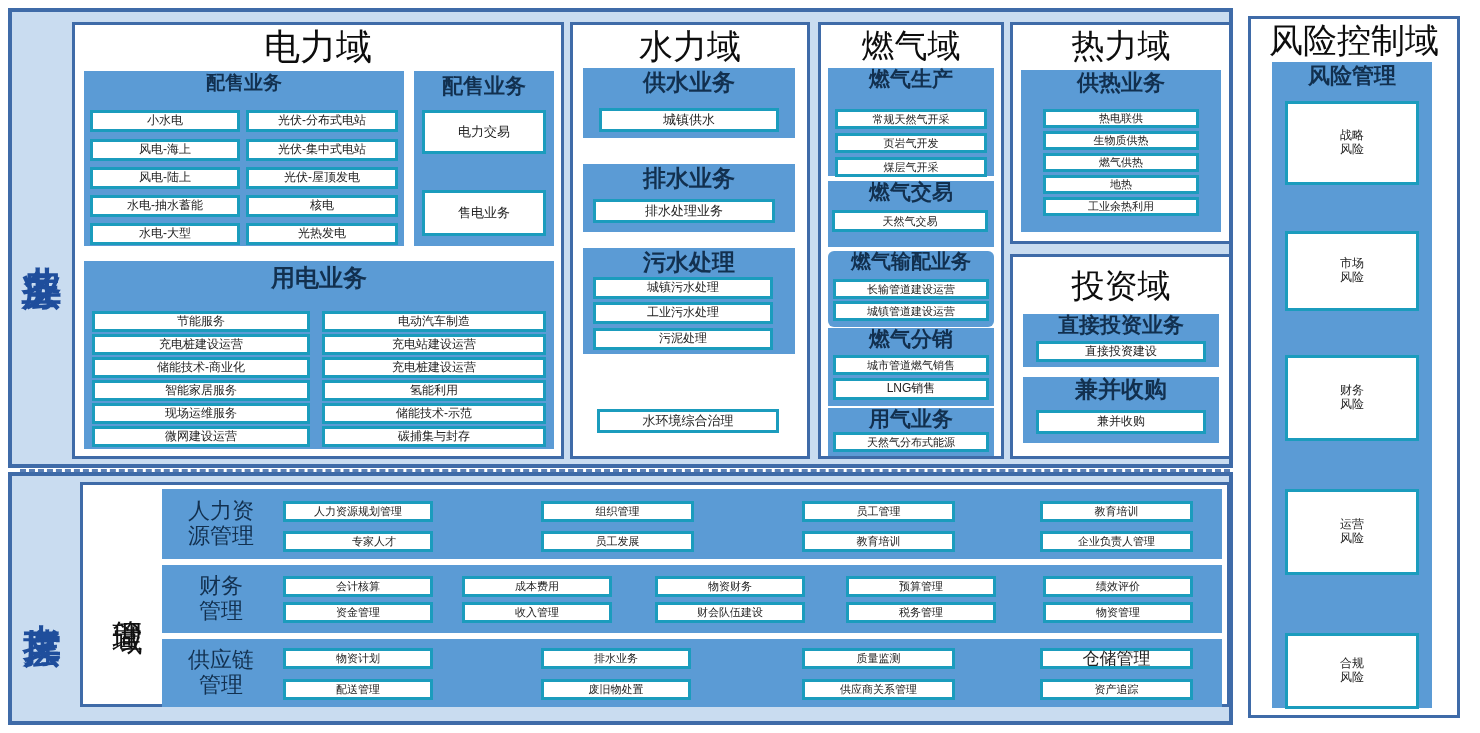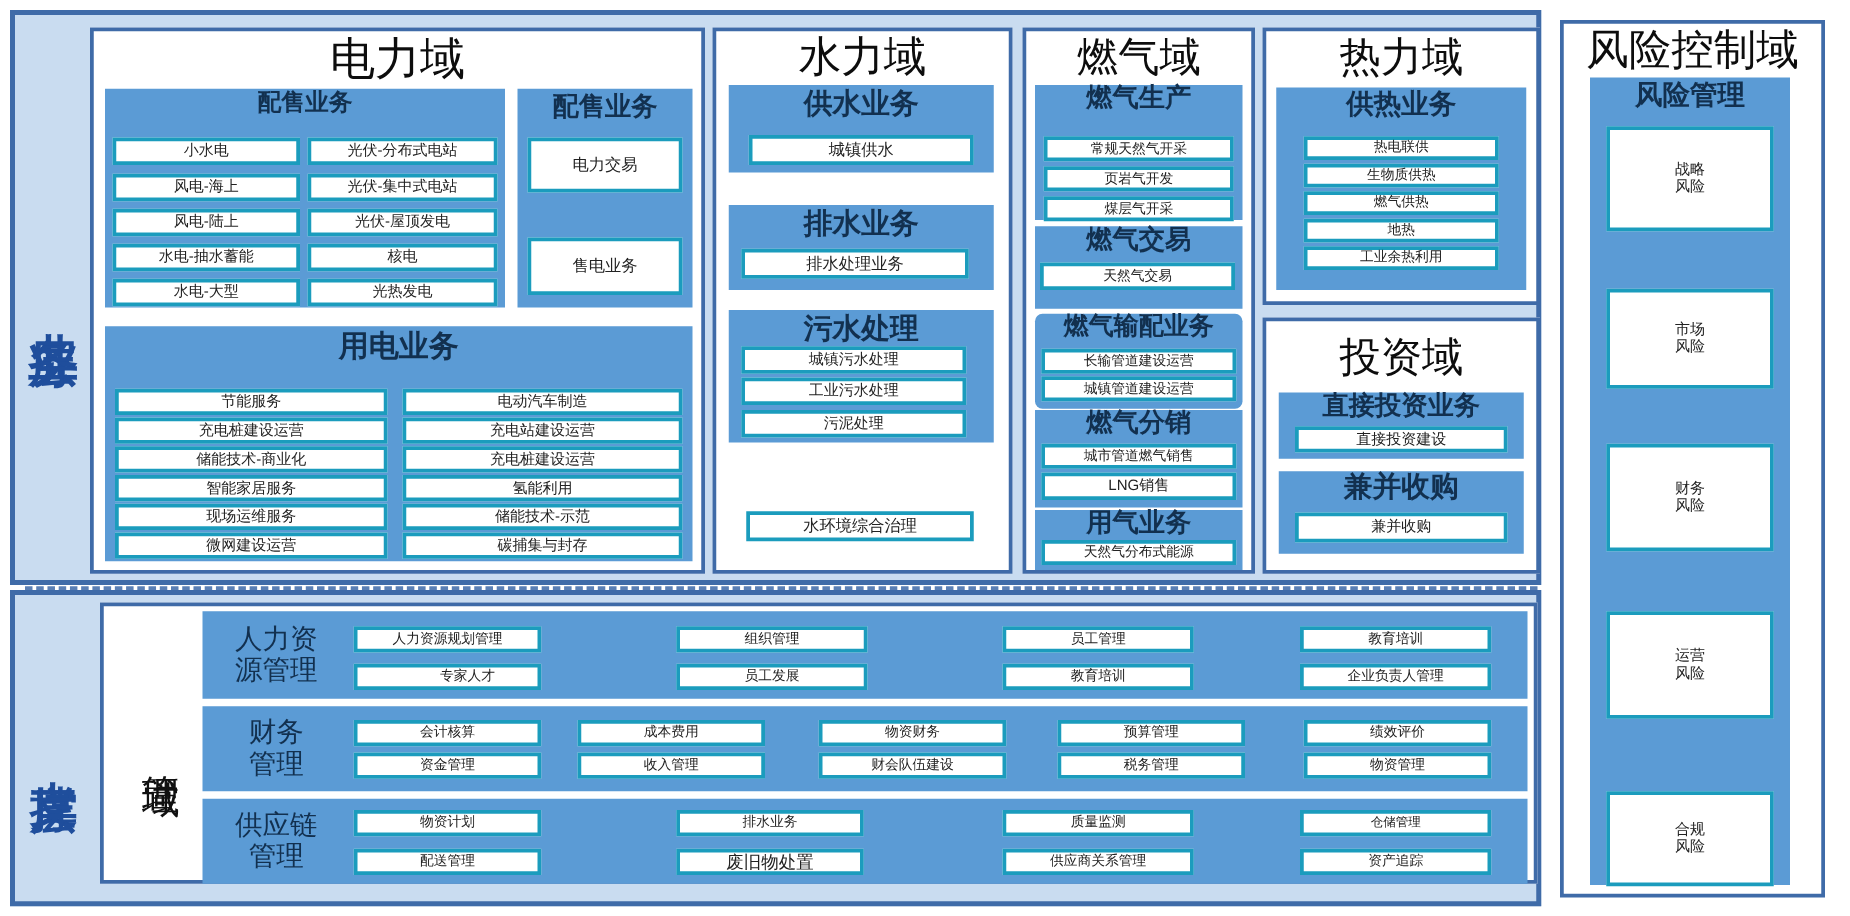"仓储管理" div.item { font-size: 10px -> 17px }
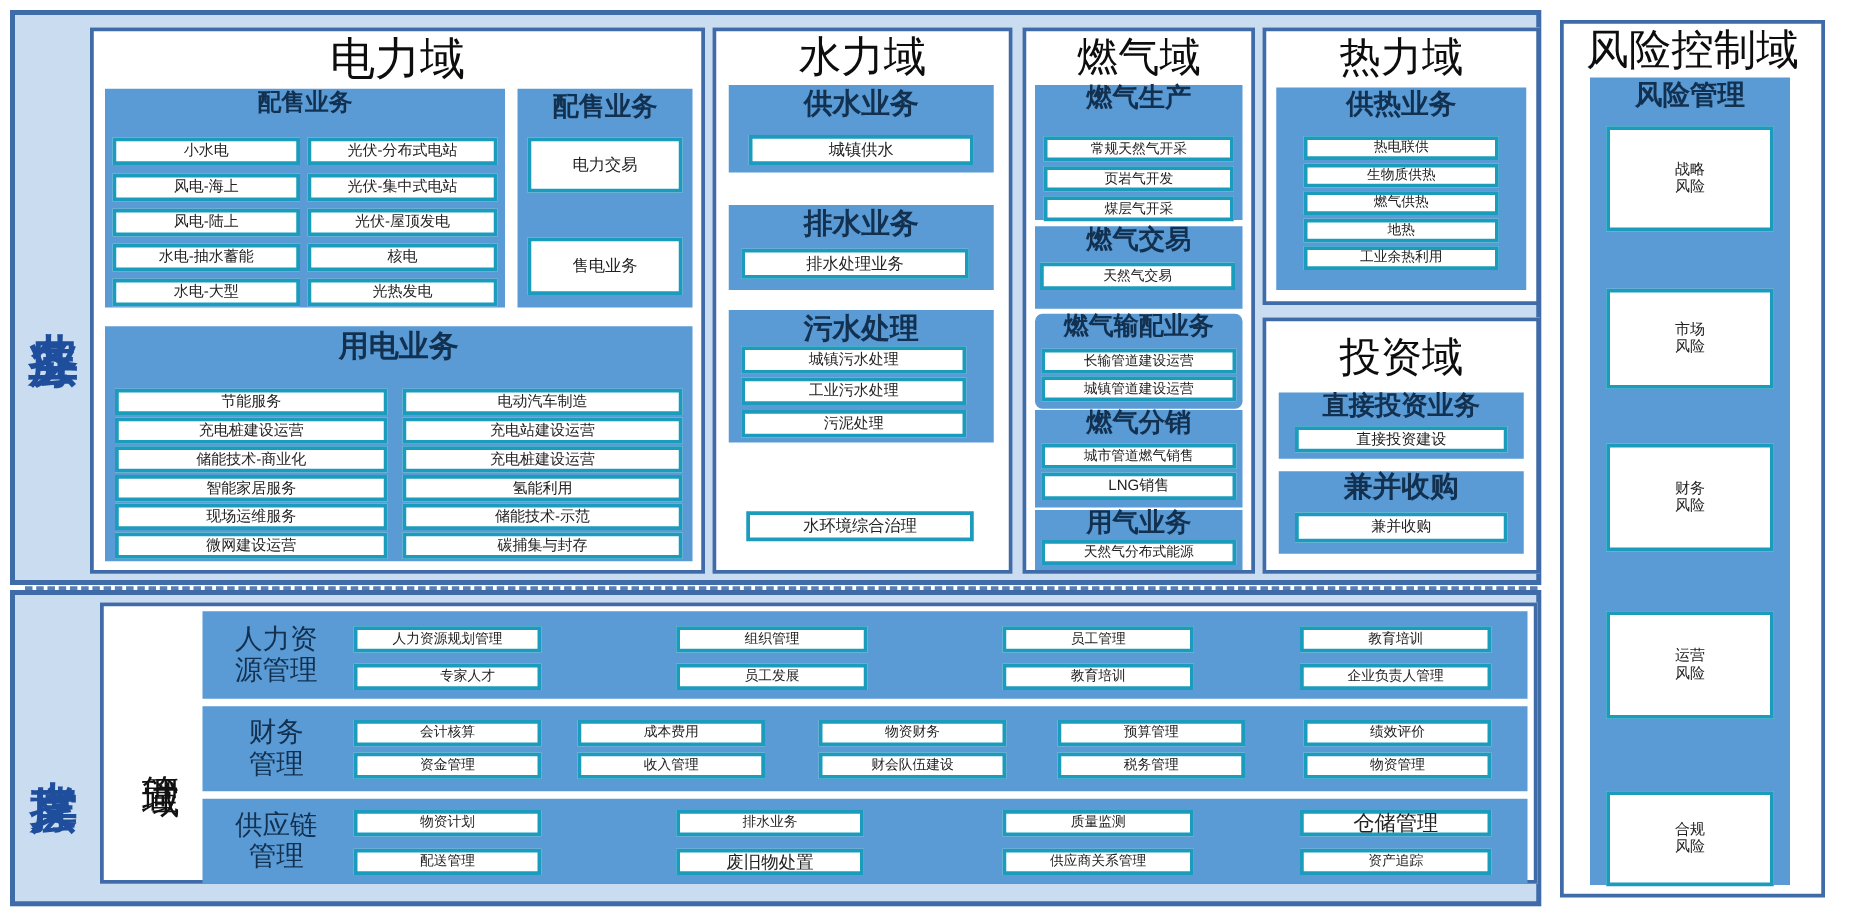"废旧物处置" div.item { font-size: 14px -> 11px }
